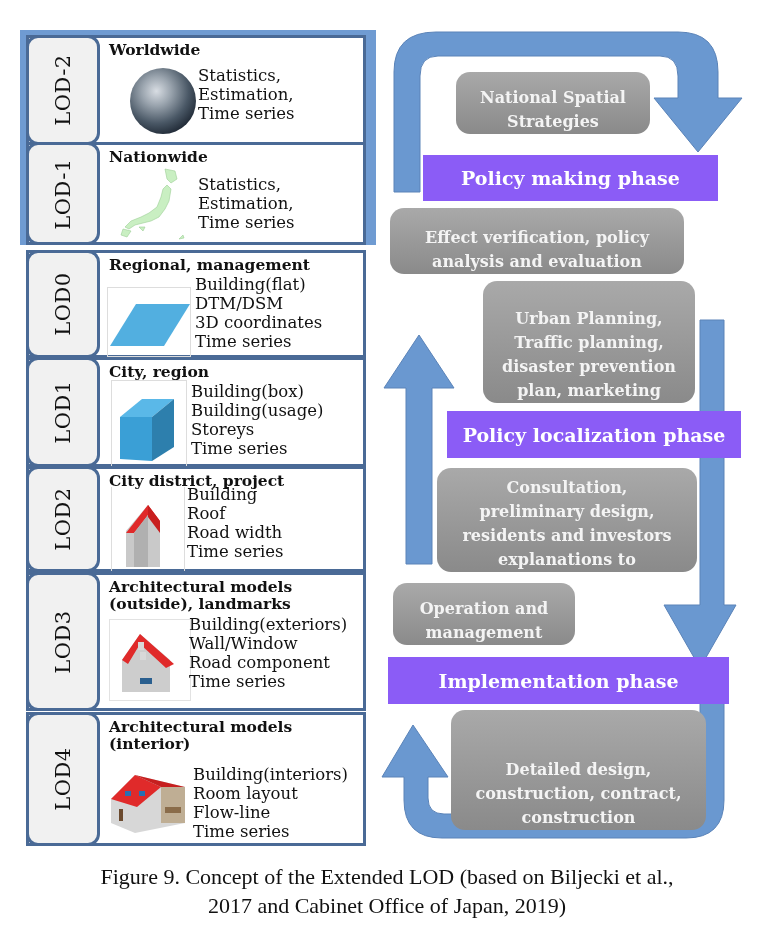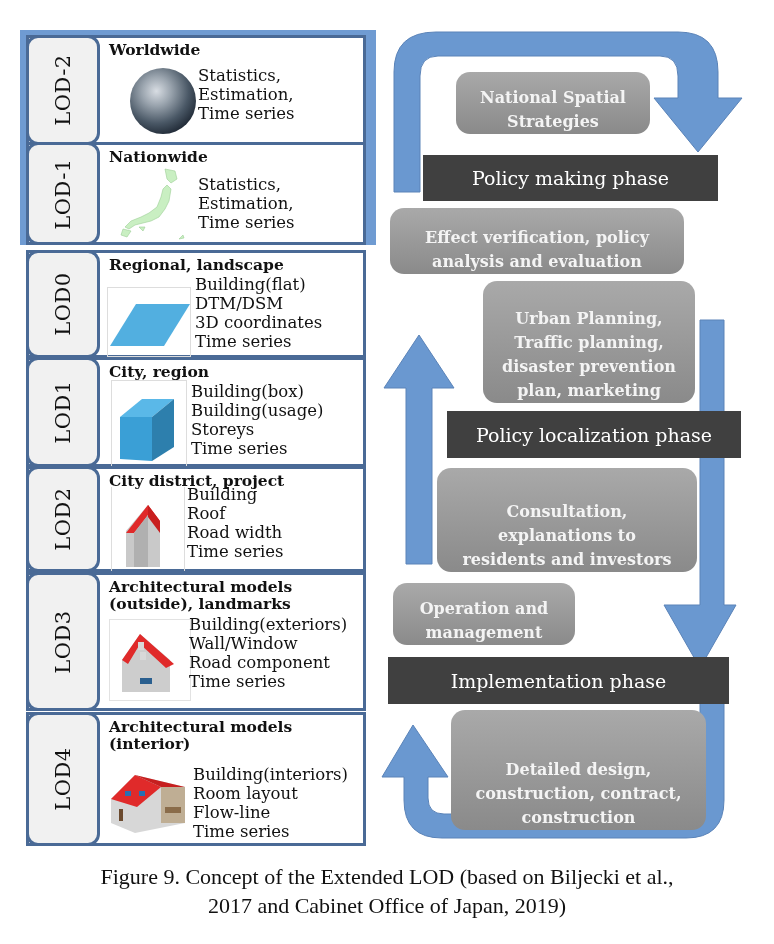"Policy making phase" .phase { background: #404040 -> #8b5cf6; font-weight: normal -> bold }
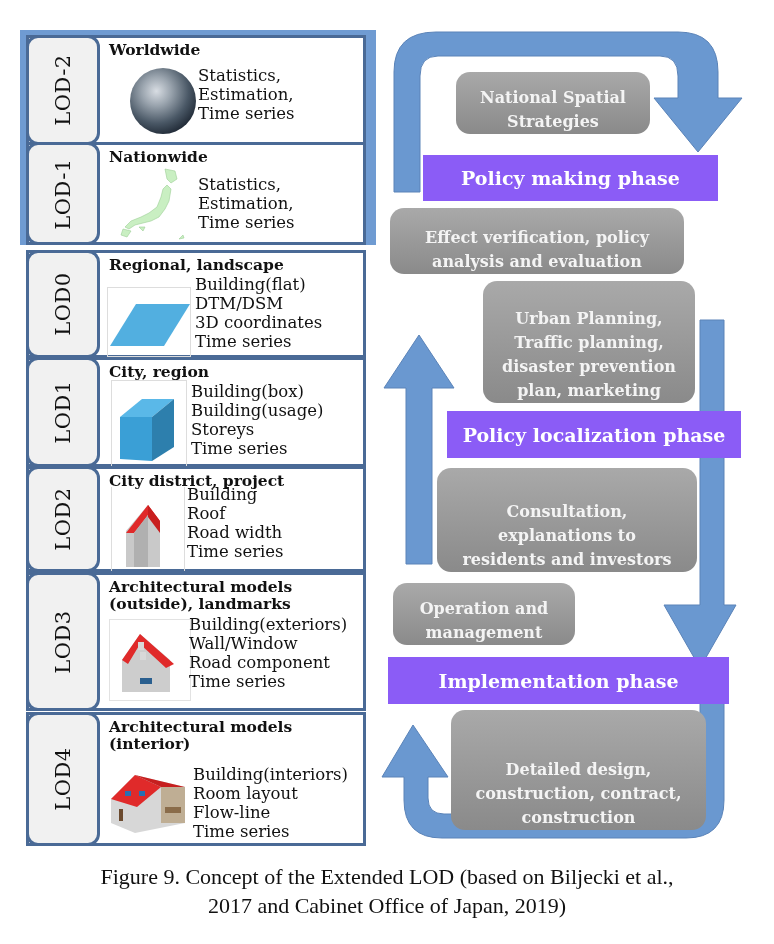"Regional, landscape" div { text: landscape -> management }
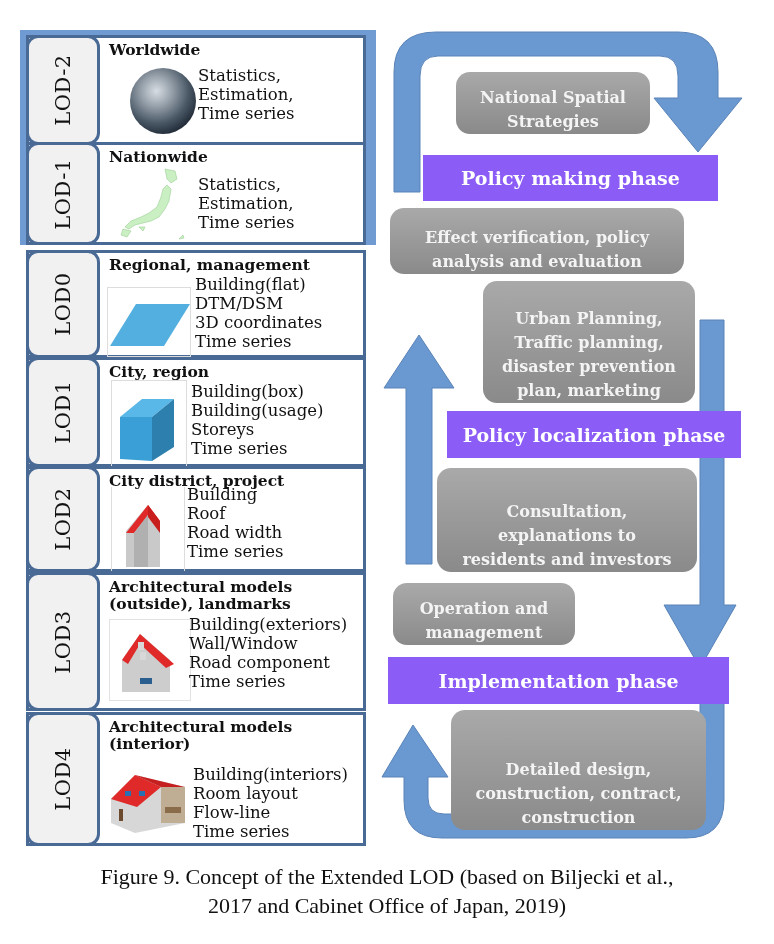"preliminary design," div { html: none -> <div>preliminary design,</div> }
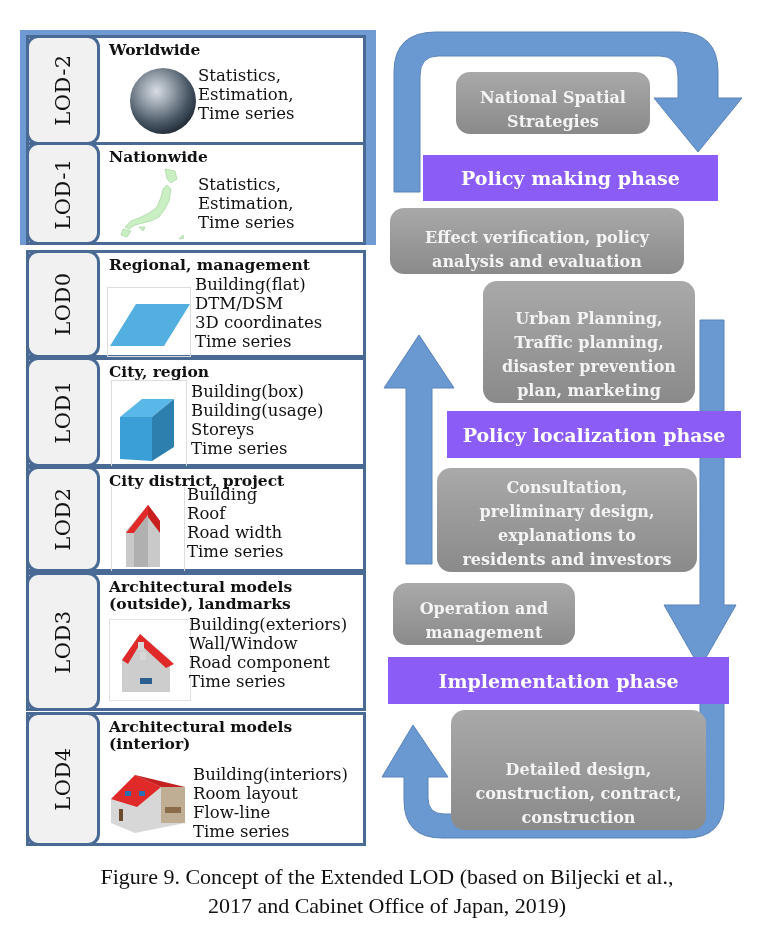"explanations to" div { order: before "residents and investors" -> after "residents and investors" }
